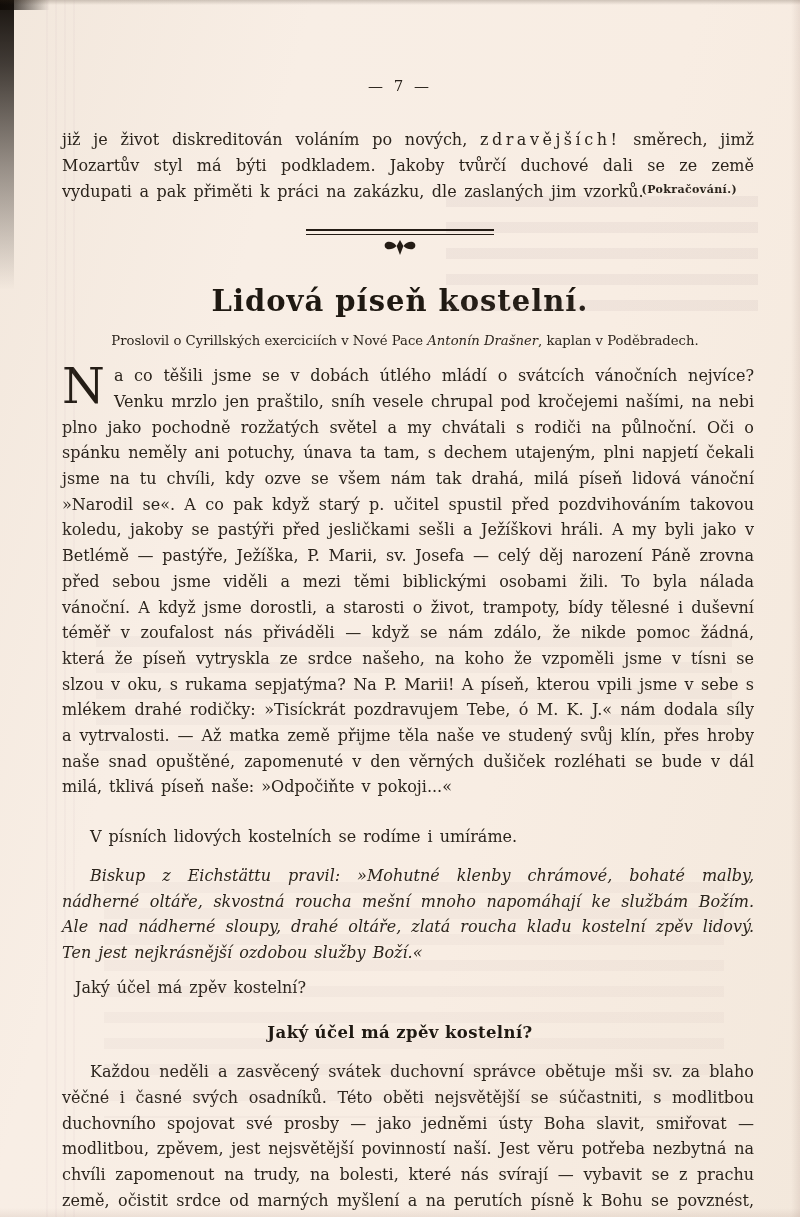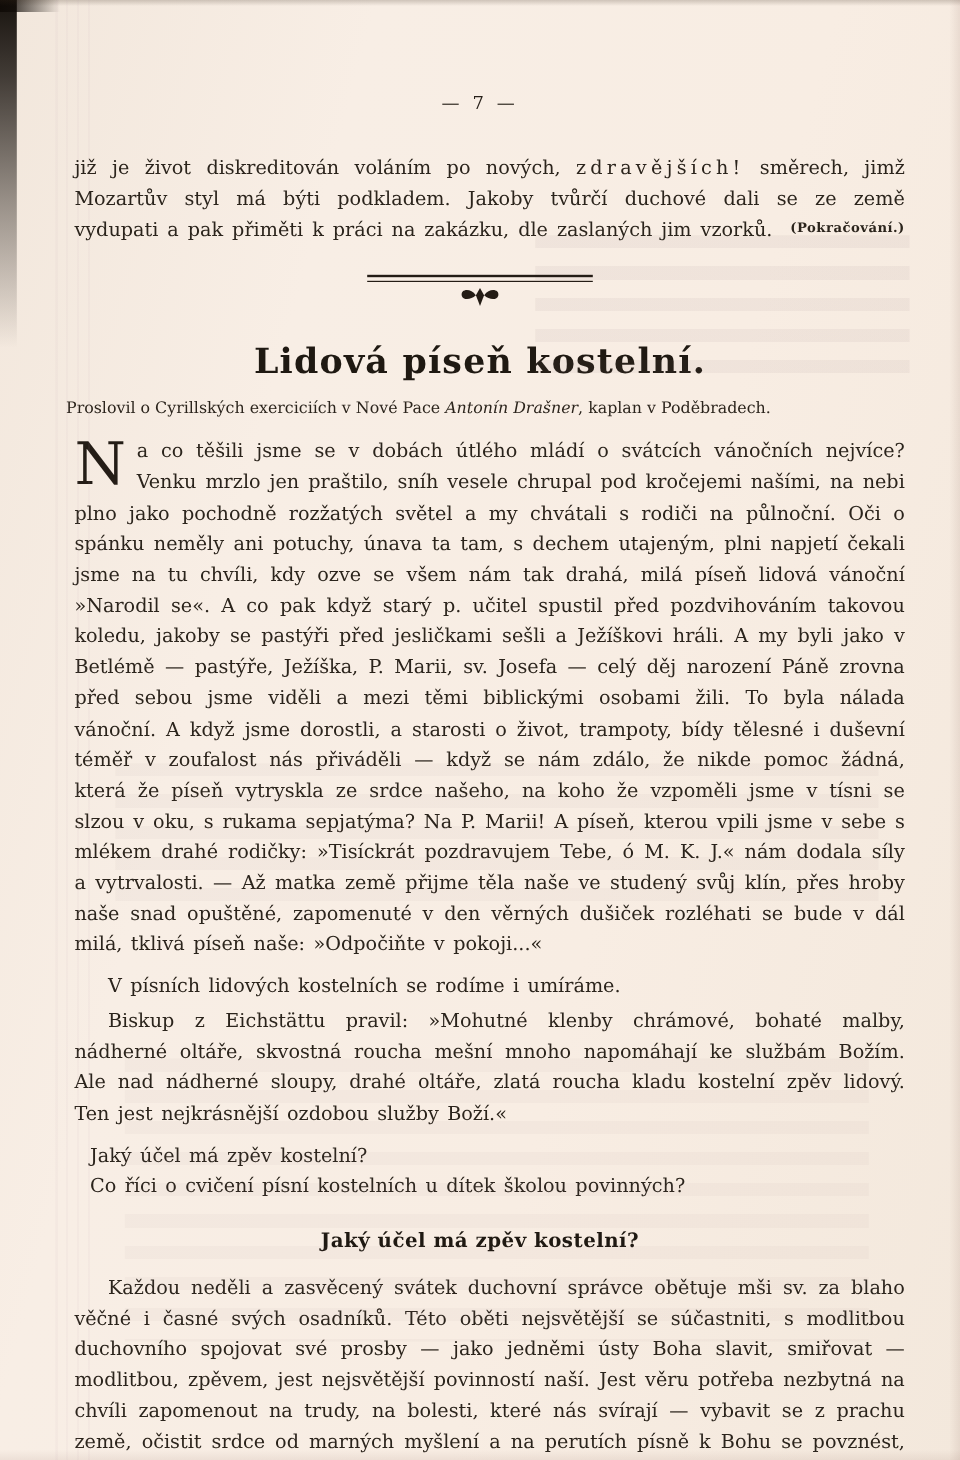"(Pokračování.)" .pokr { right: 0 -> 17px }
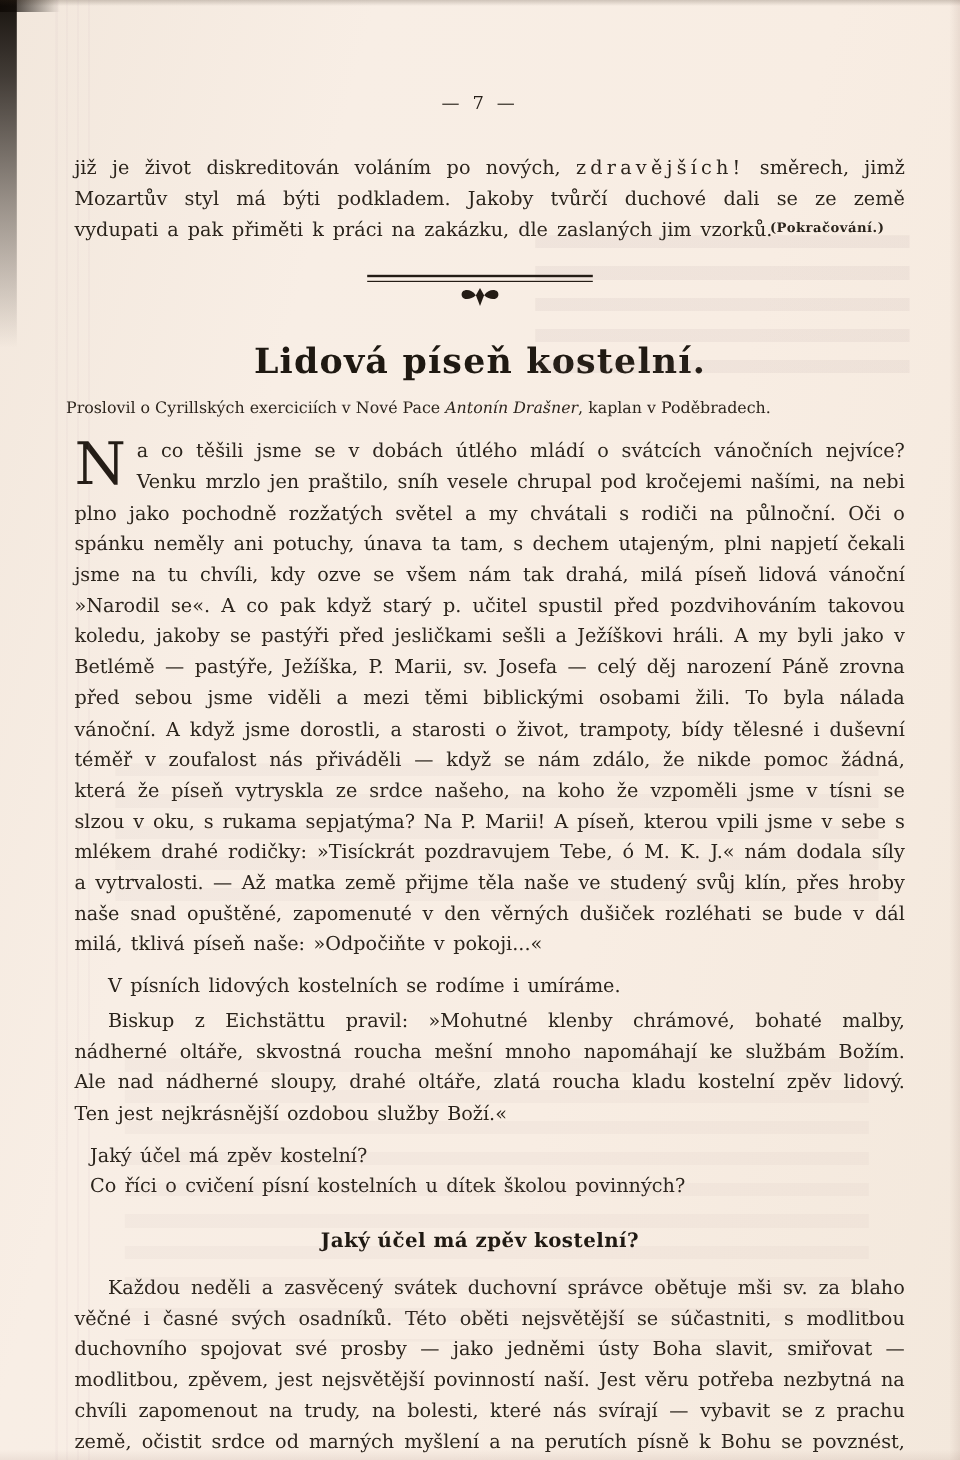"Proslovil o Cyrillských exerciciích v" .byline { text-align: left -> center }
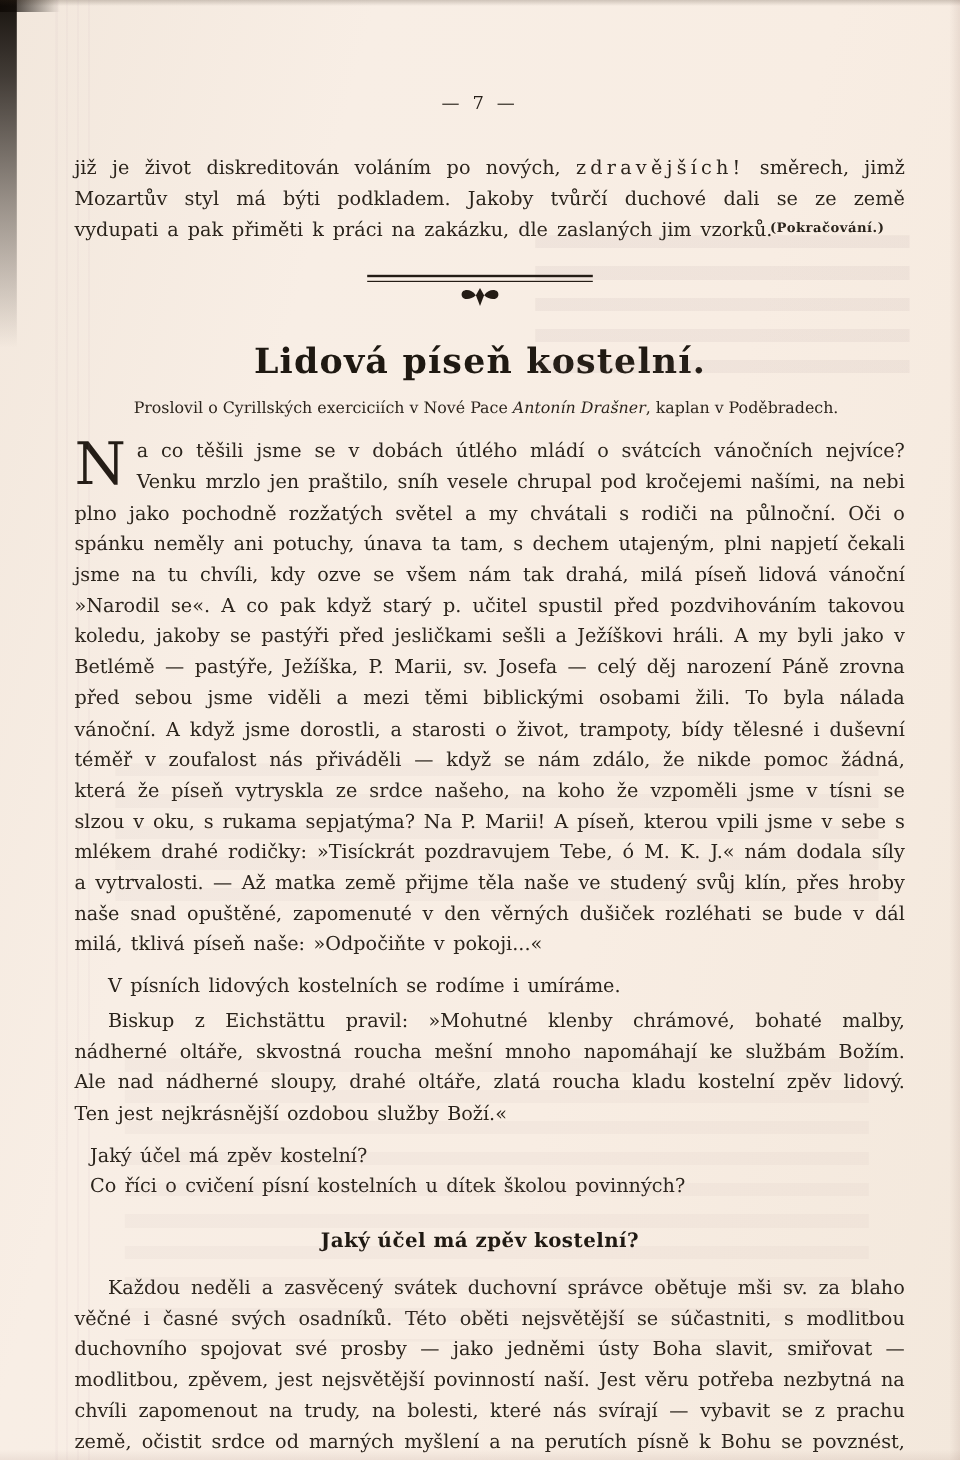"V písních lidových kostelních se" .p2 { margin-top: 9px -> 24px }
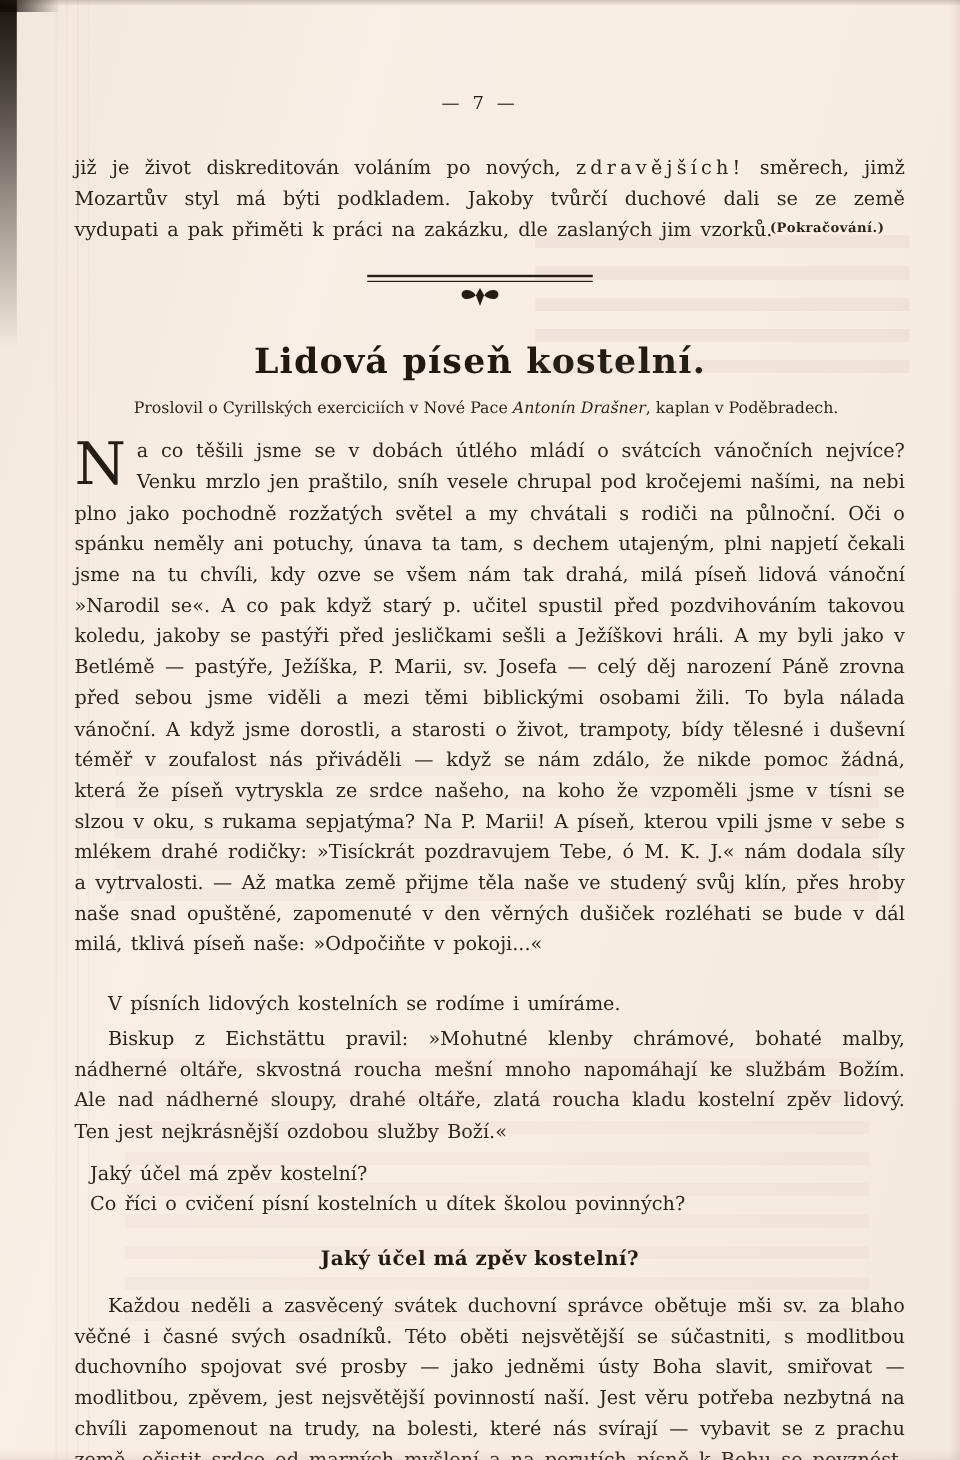"Biskup z Eichstättu pravil: »Mohutné" .p3 { font-style: none -> italic; margin-top: 3px -> 13px }
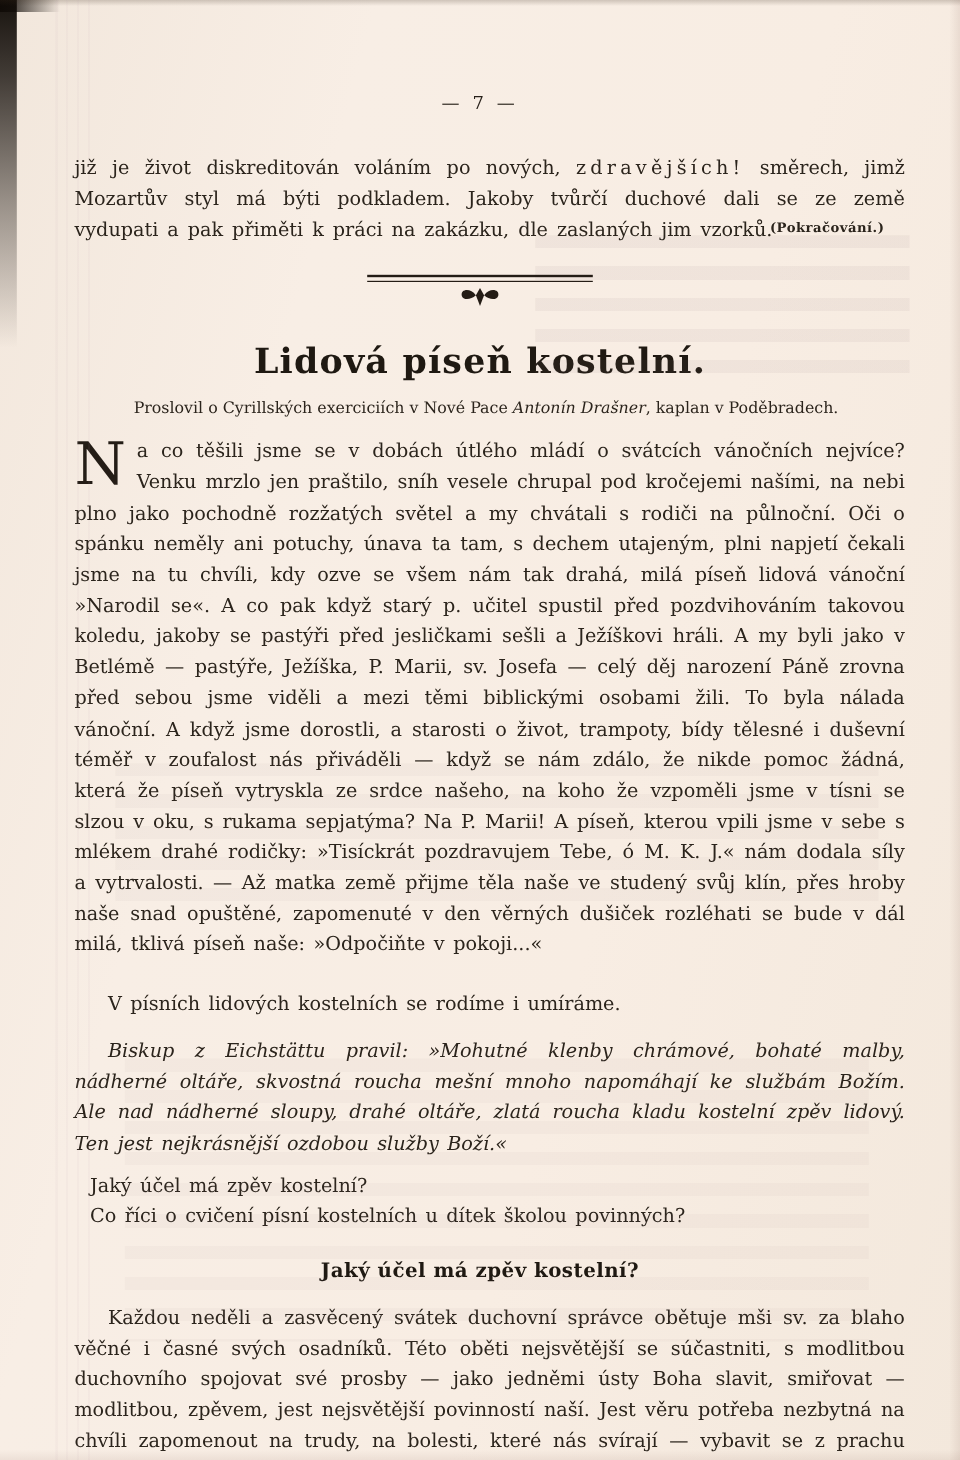"Co říci o cvičení písní" p { html: <p>Co říci o cvičení písní kostelních u dítek školou povinných?</p> -> none }
